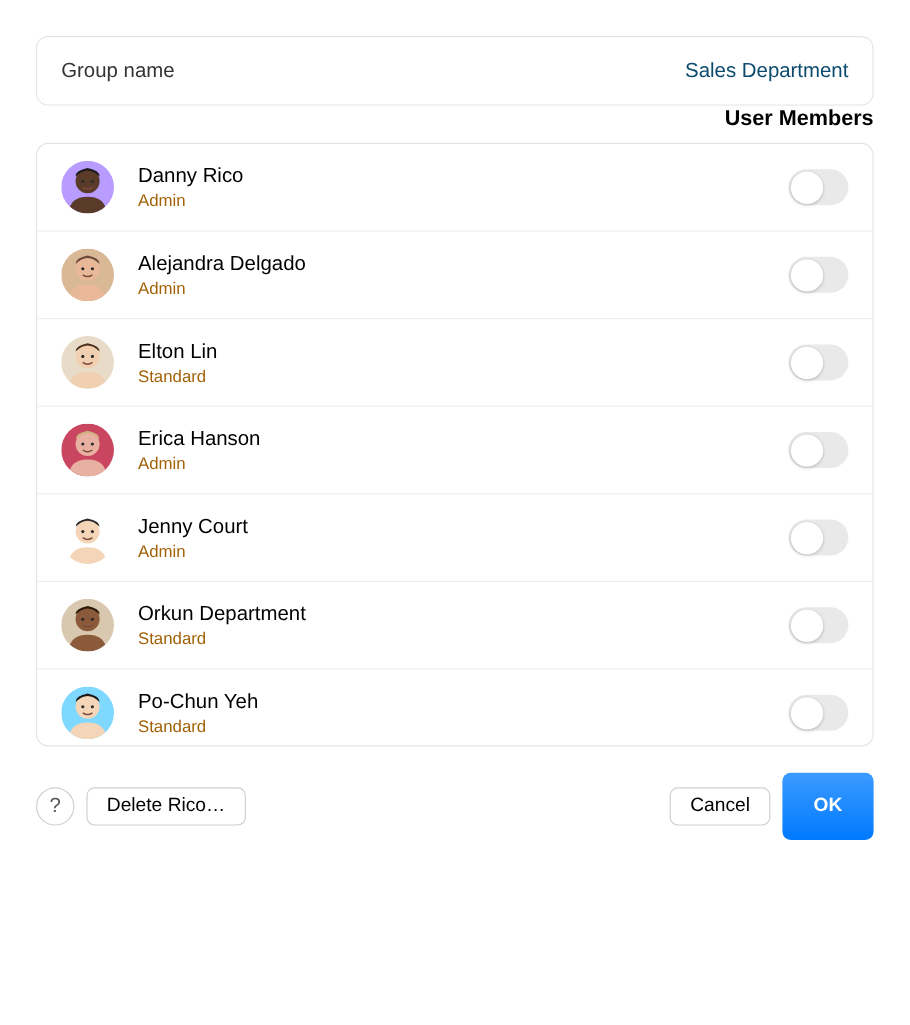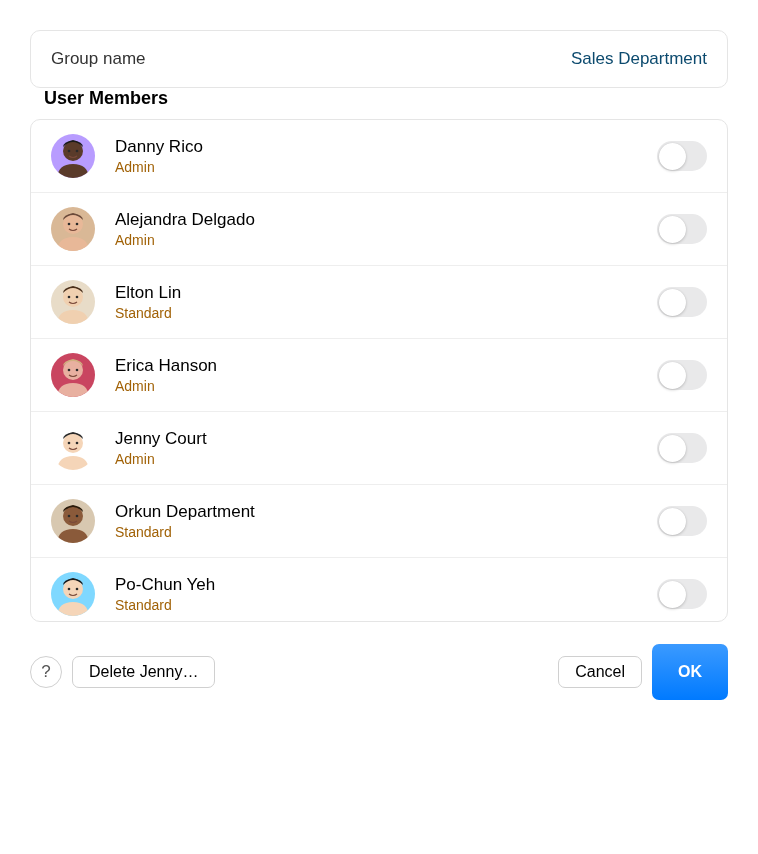"User Members" .section-title { text-align: none -> right }
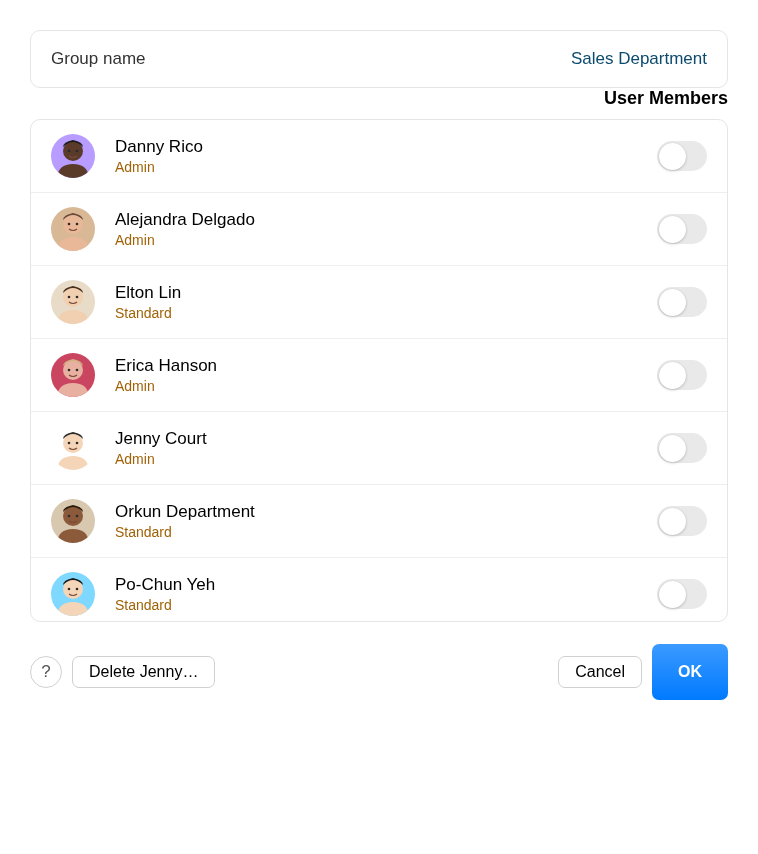"Delete Jenny…" button.btn { text: Jenny -> Rico }
